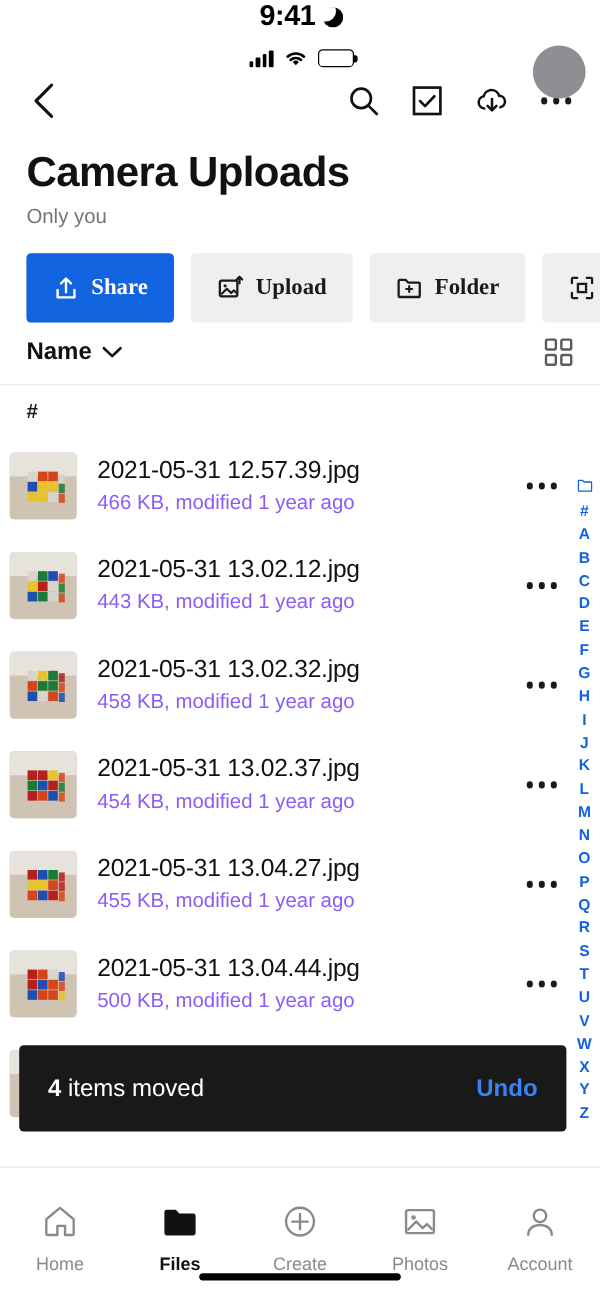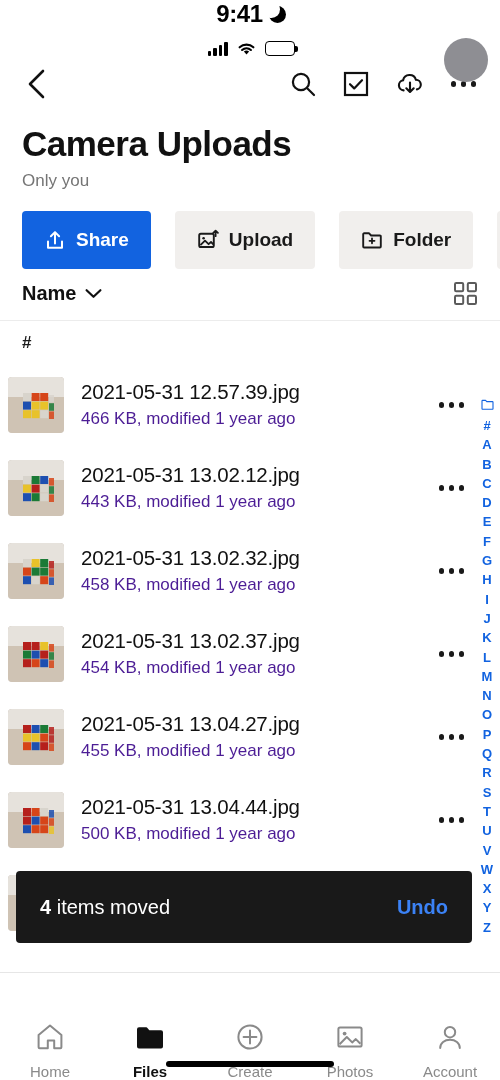"Share" .actions { font-family: none -> Liberation Serif, serif; gap: 24px -> 14px }
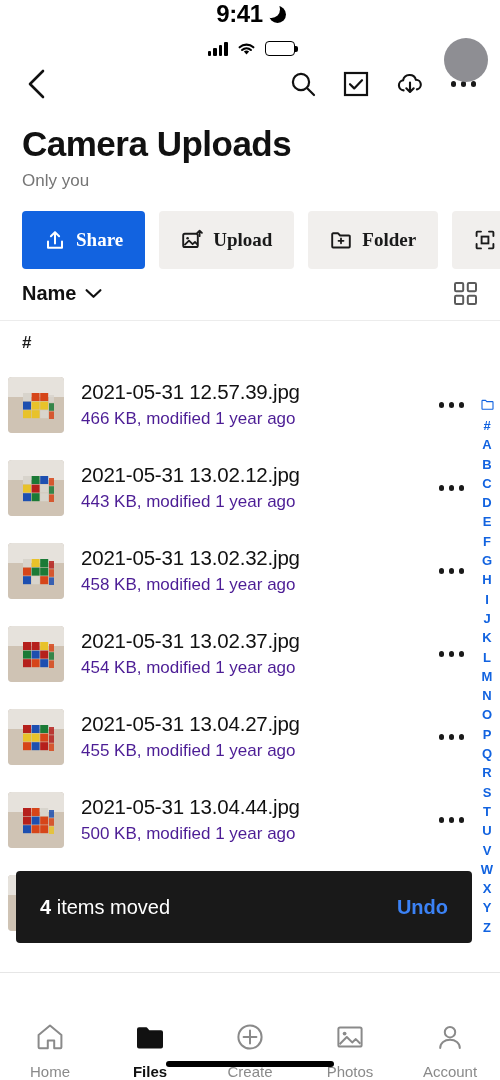"466 KB, modified 1 year" .fmeta { color: #4c1d95 -> #8b5cf6 }
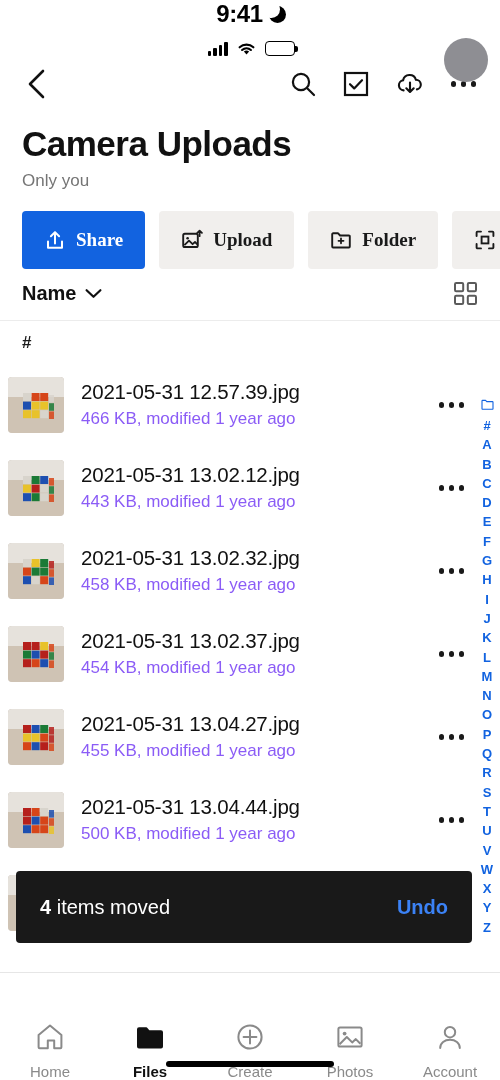"Home" .tabbar { align-items: flex-end -> center }
